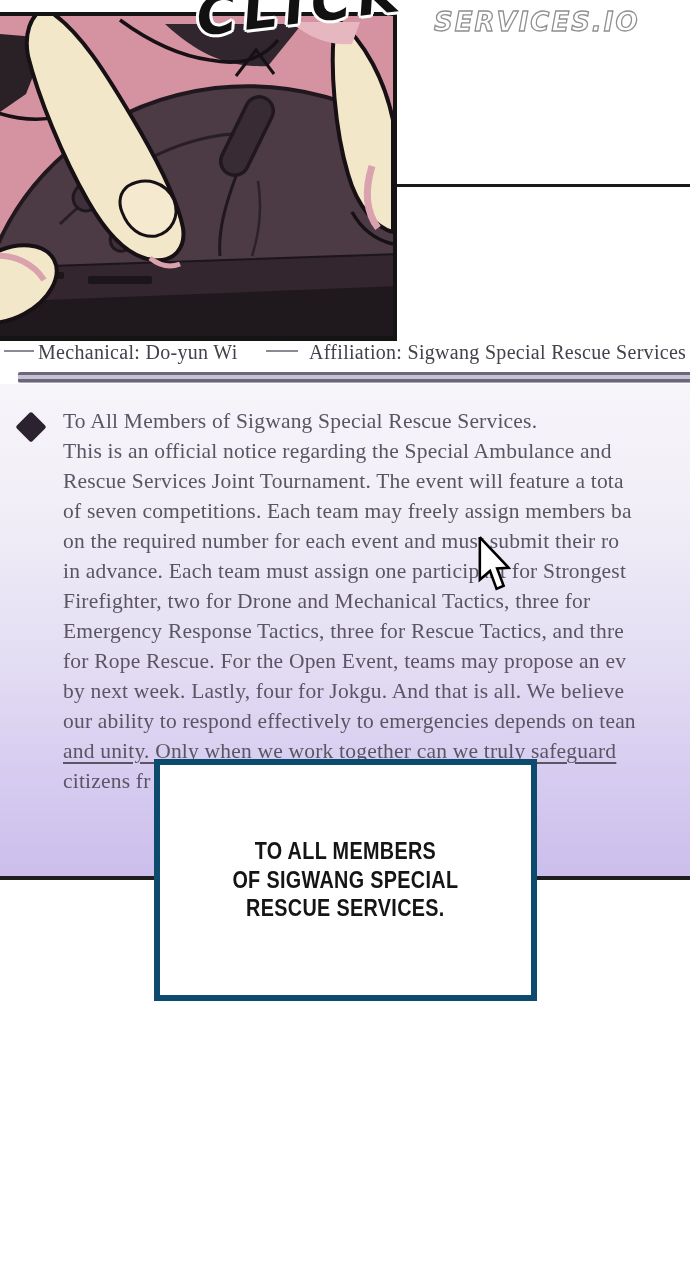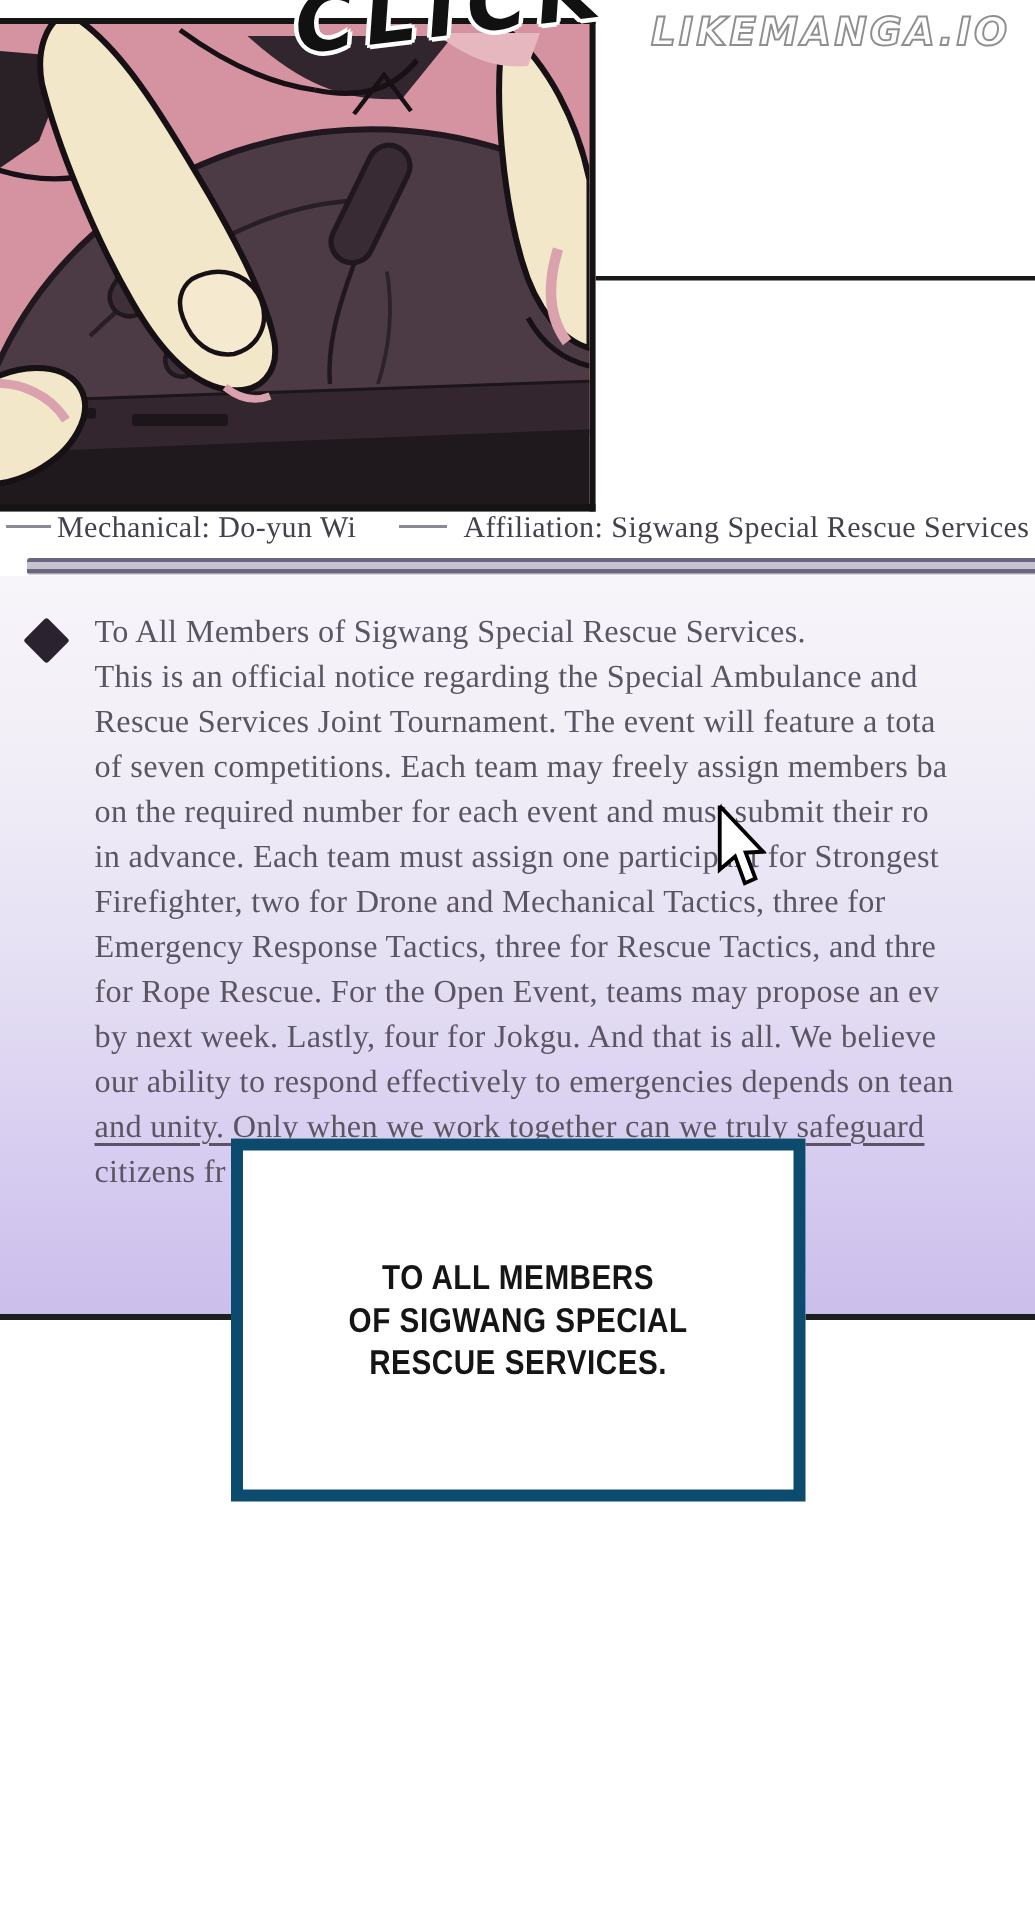"LIKEMANGA.IO" div.watermark { text: LIKEMANGA.IO -> SERVICES.IO }
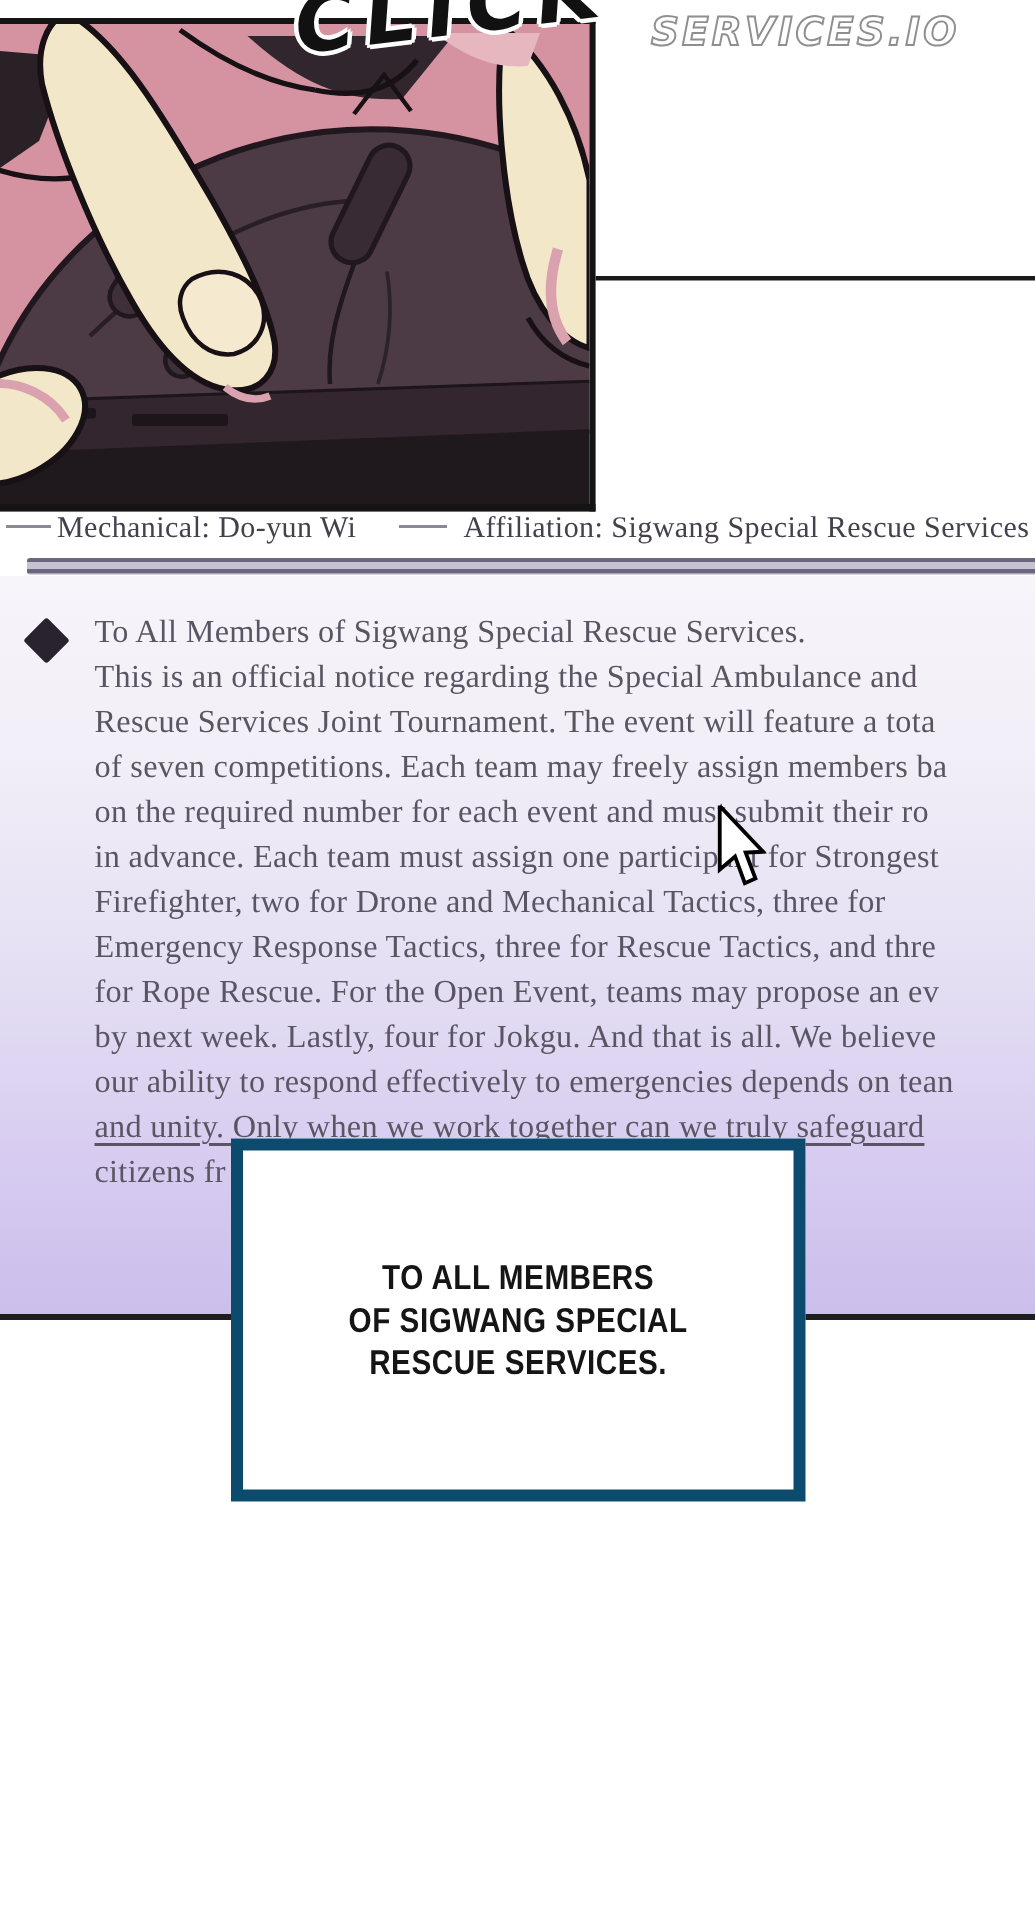"TO ALL MEMBERS" .bubble { border: 8px solid #0c4a6e -> 6px solid #0c4a6e }
